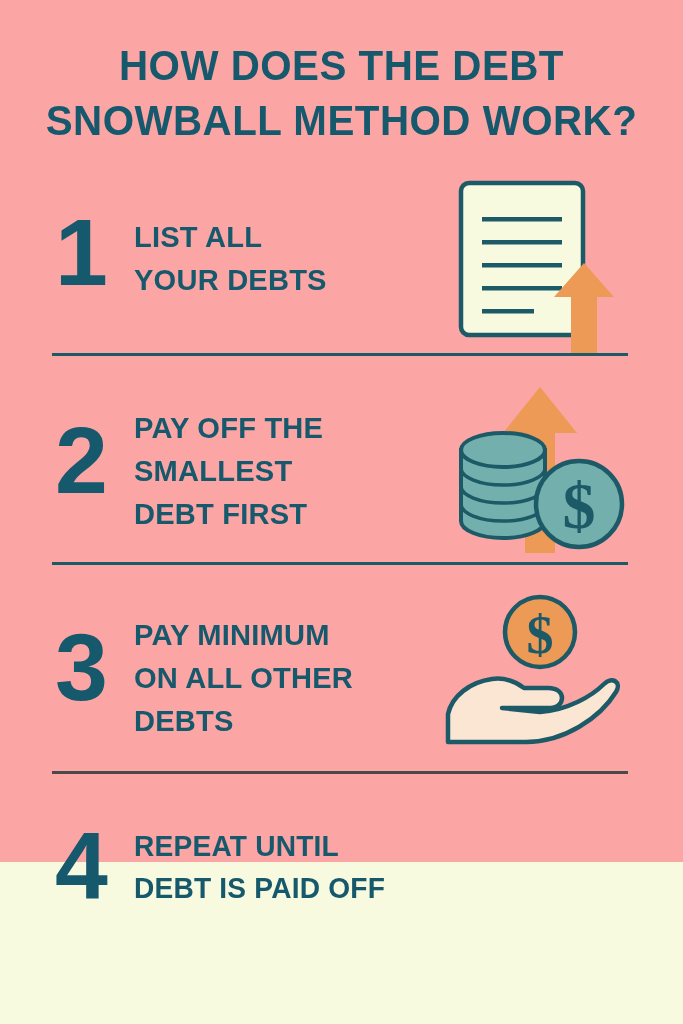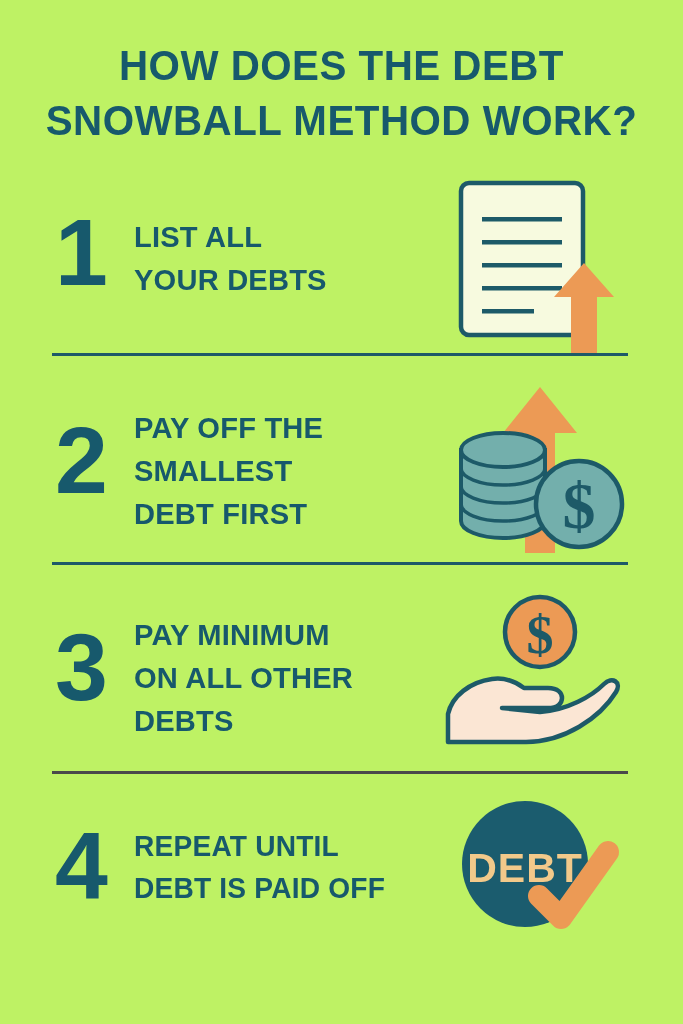"HOW DOES THE DEBT" .infographic { background: #bef264 -> #fca5a5; height: 1024px -> 862px }
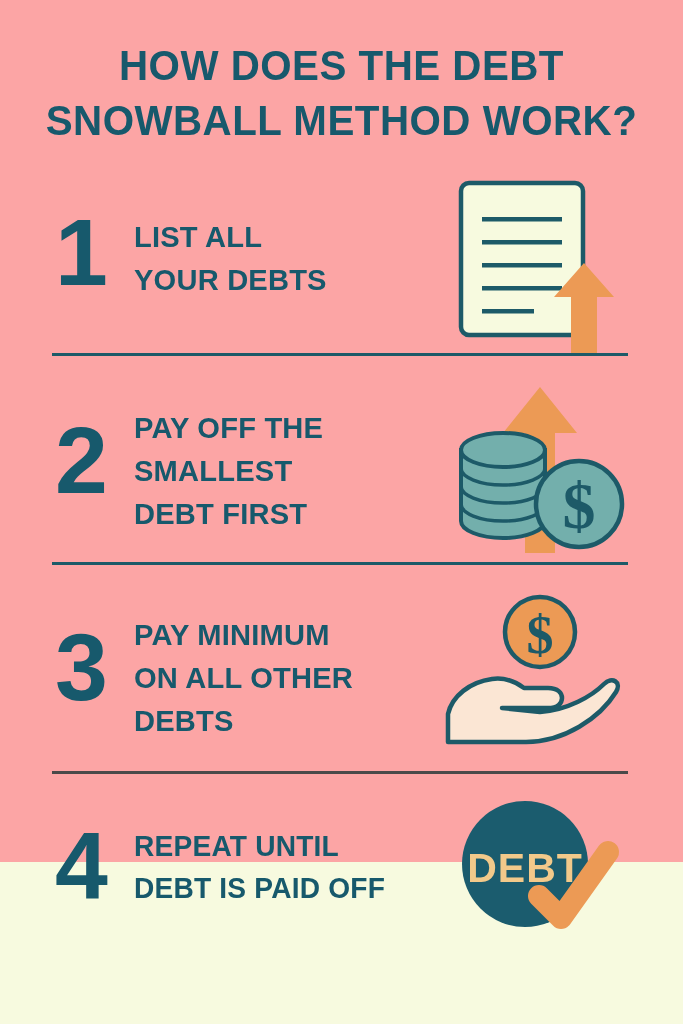"DEBT" div.step-icon { html: <div> <svg> <circle></circle> <text>DEBT</text> <path></path> </svg> </div> -> none }
